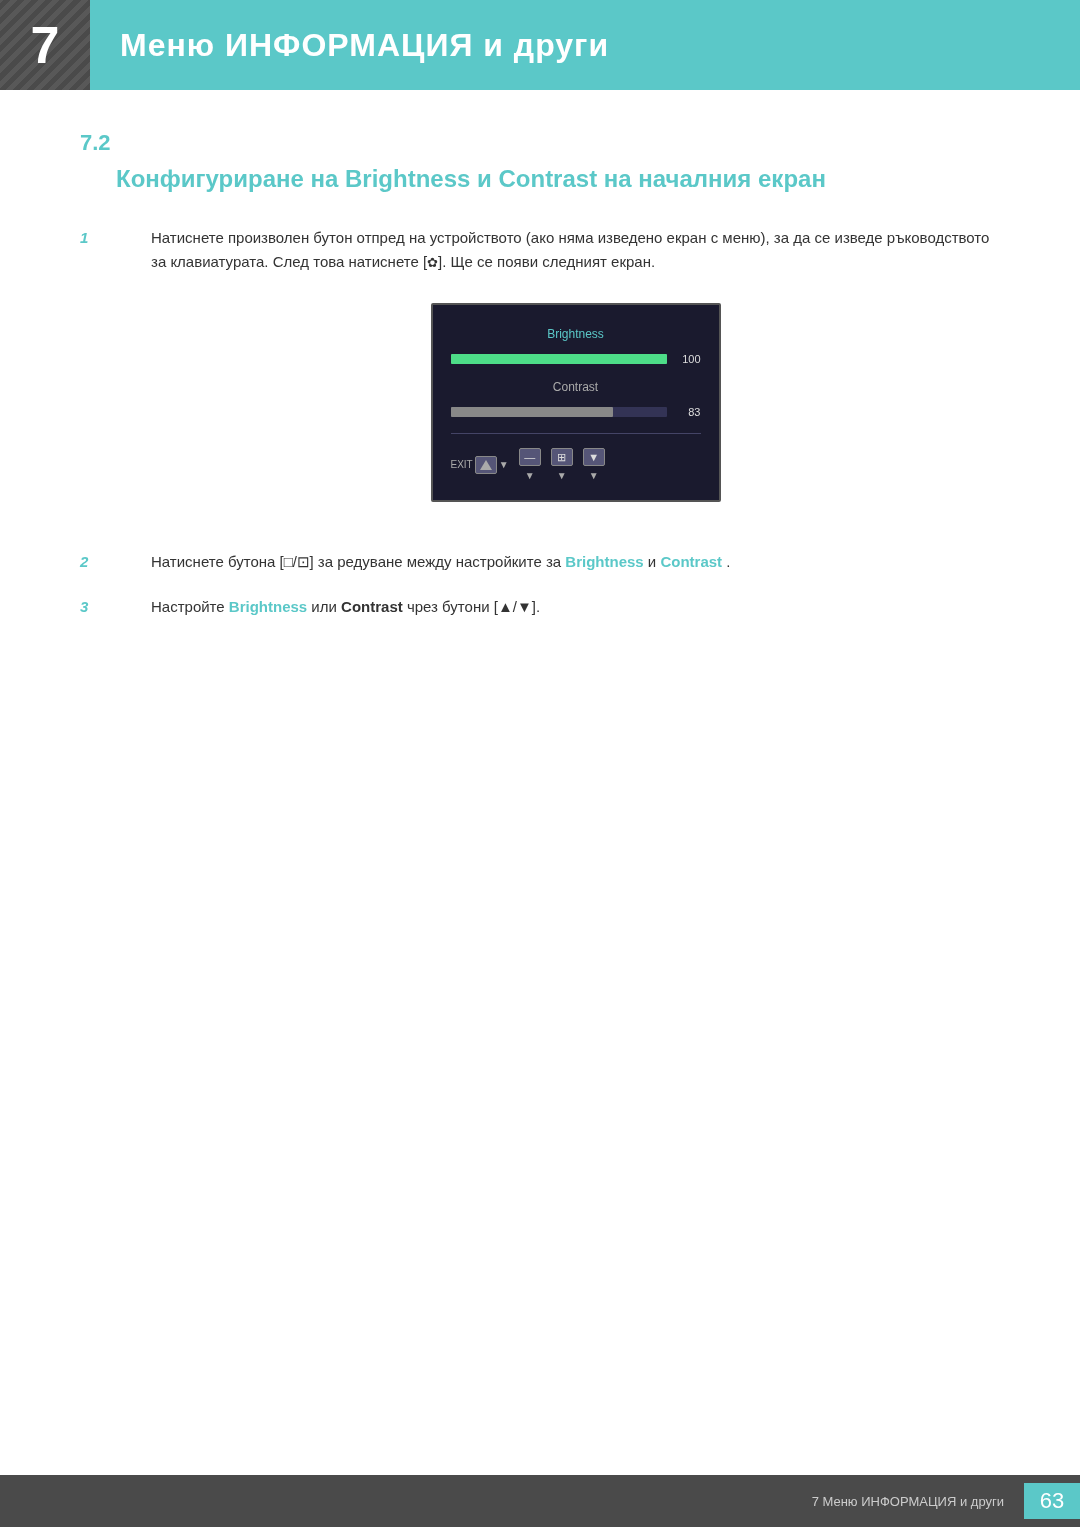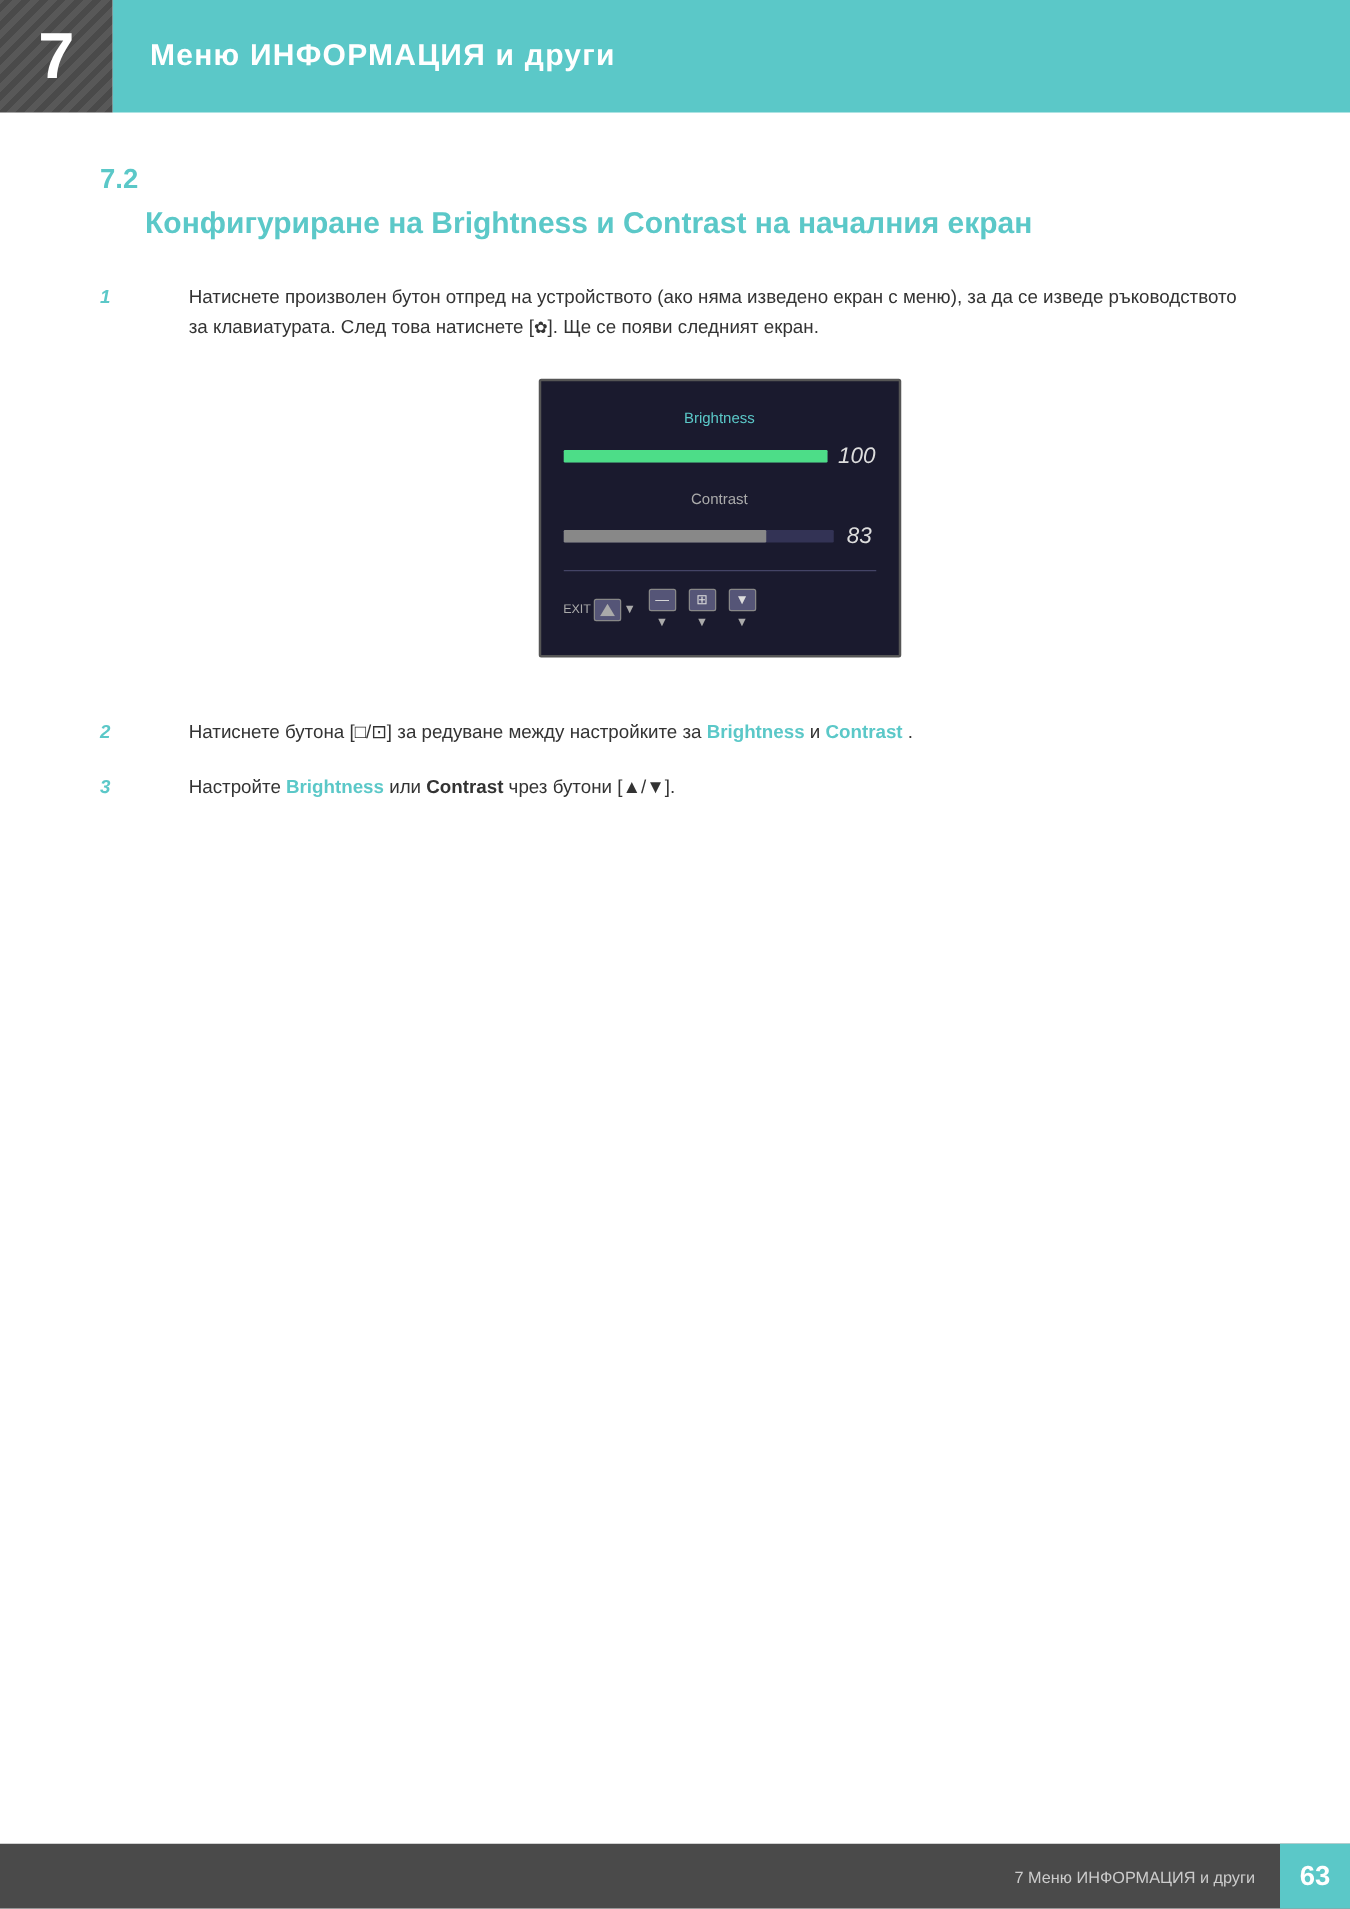"Меню ИНФОРМАЦИЯ и други" .chapter-title { font-size: 24px -> 32px }
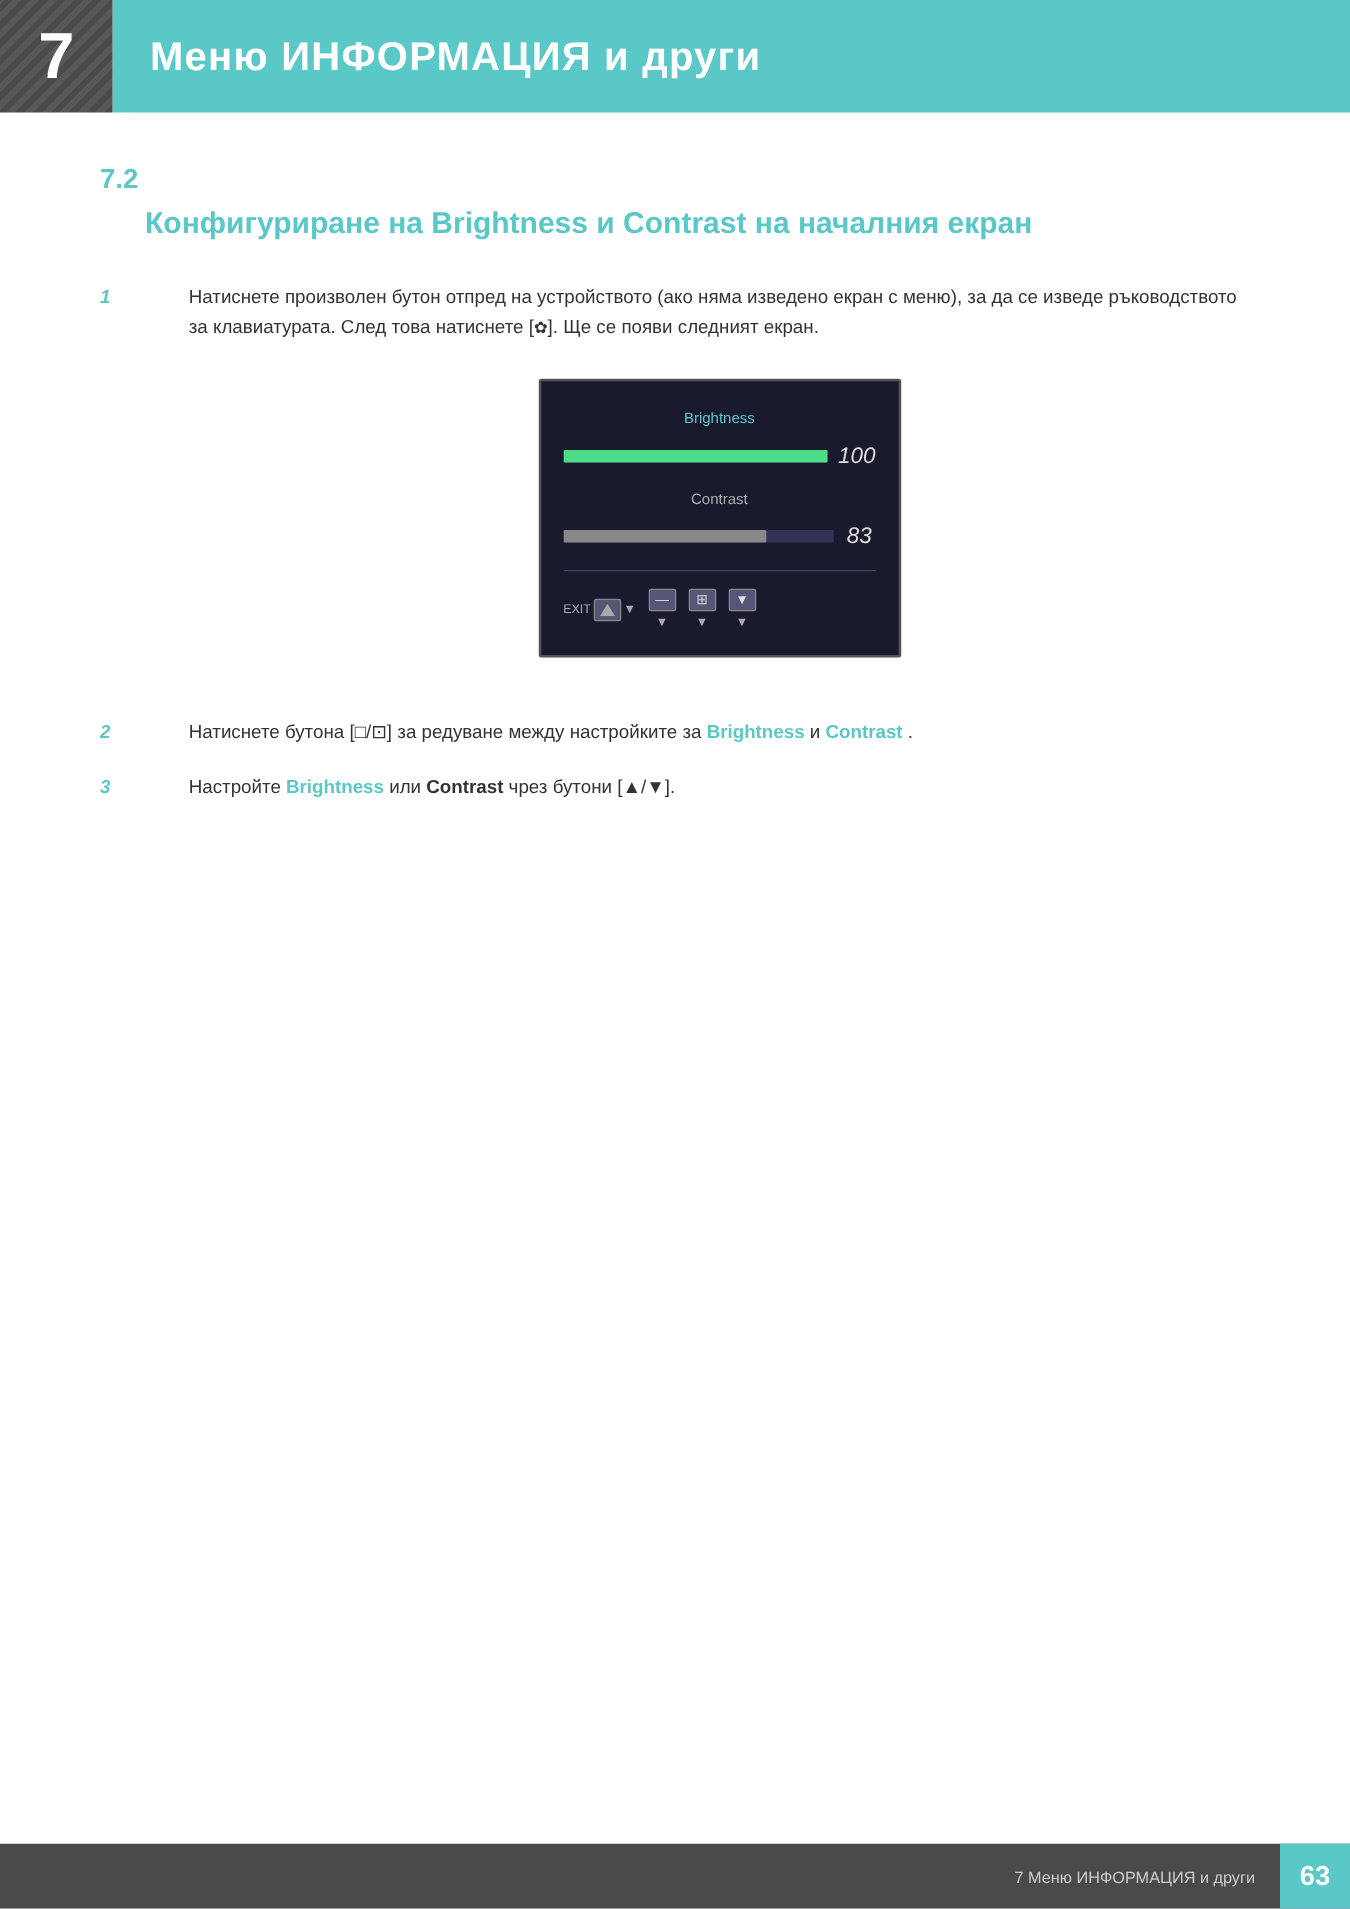"100" .bar-value { font-size: 18px -> 11px; font-style: italic -> none; text-align: center -> right }
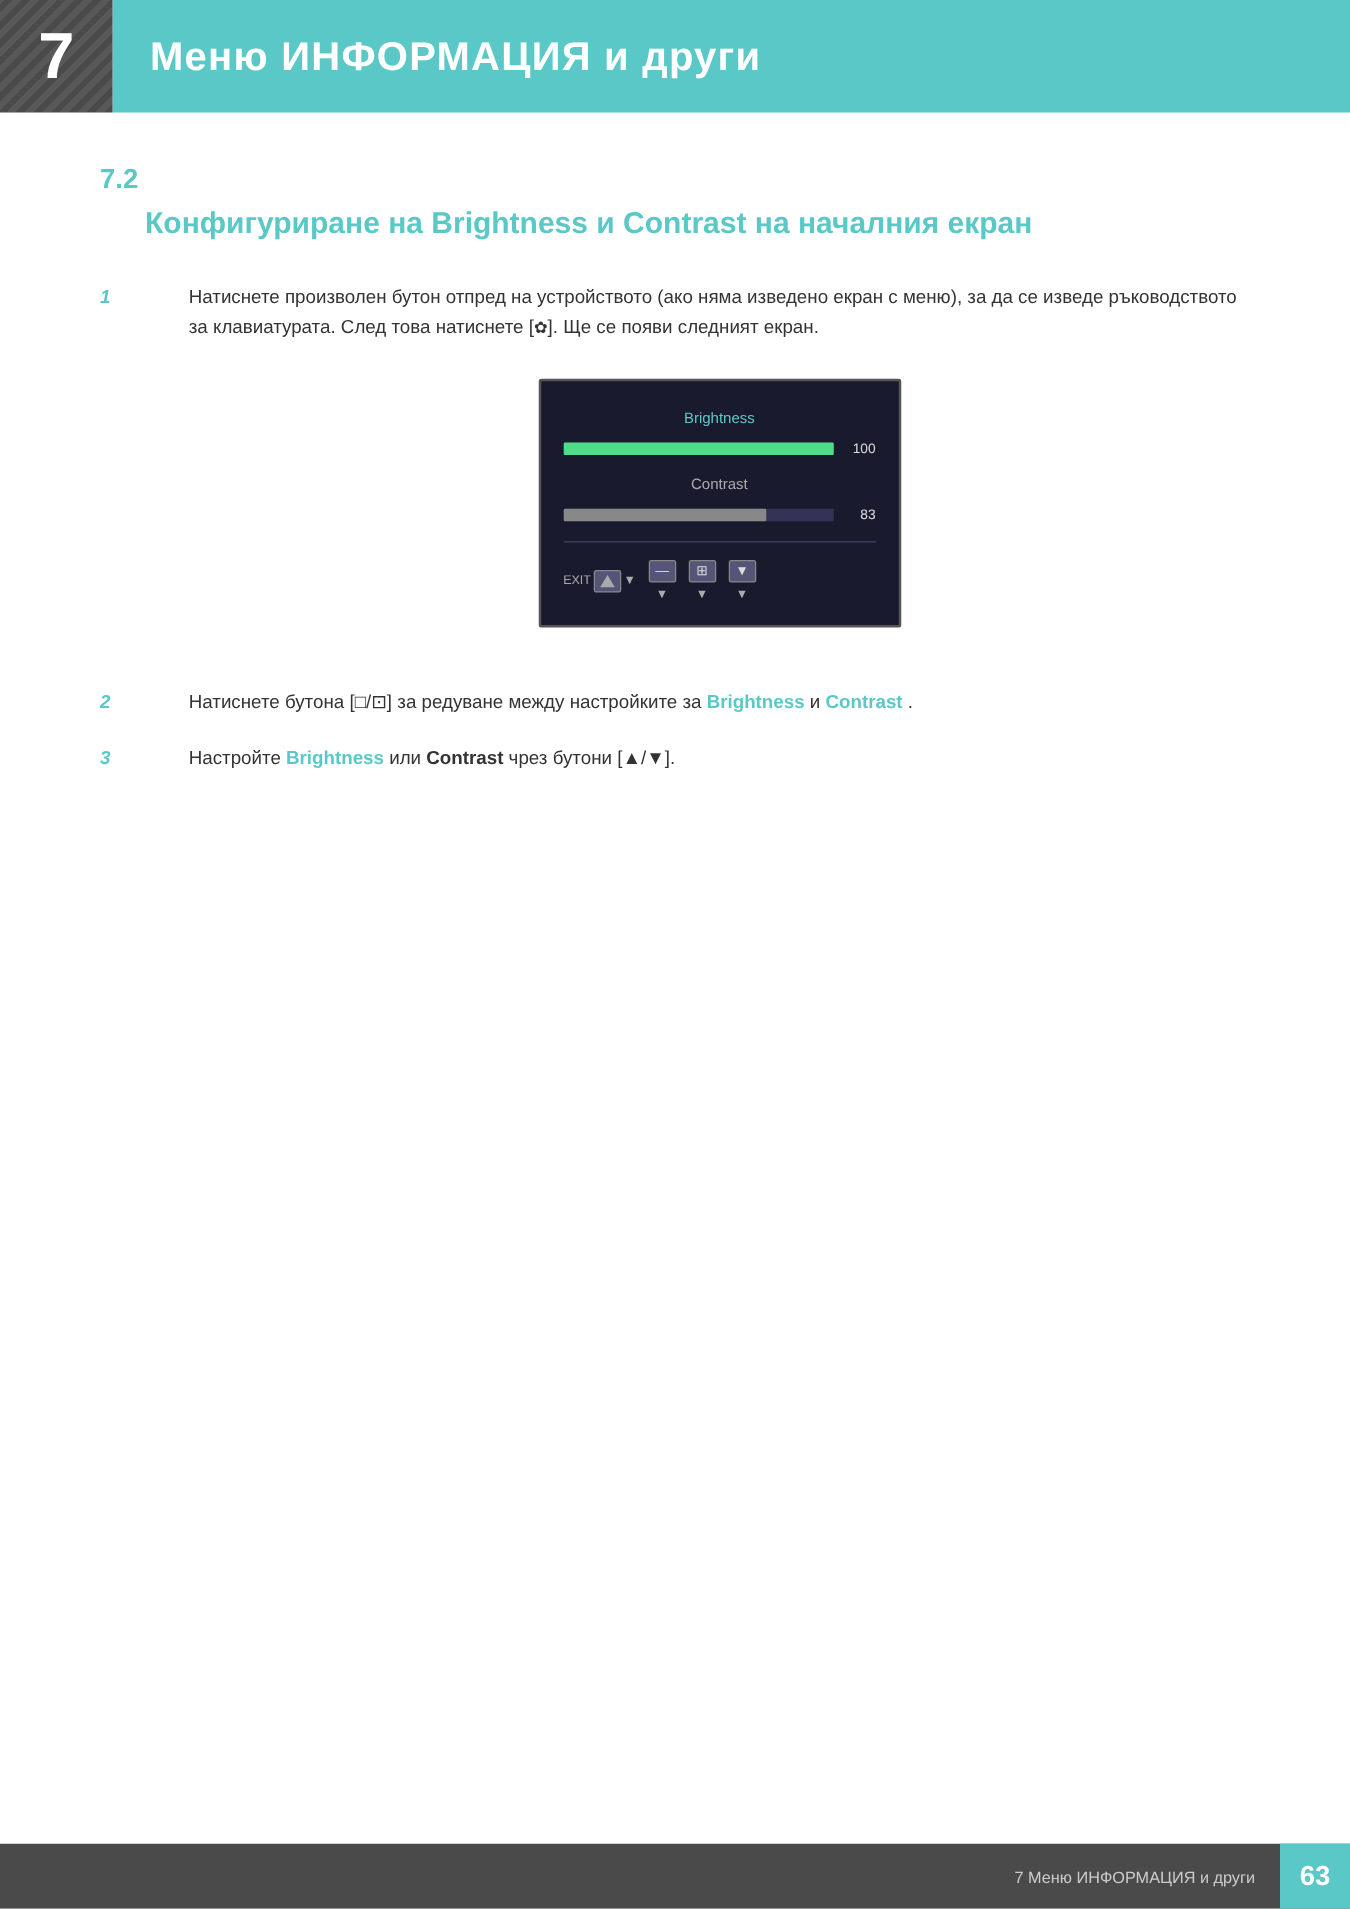"63" .footer-page-number { font-weight: bold -> normal; height: 52px -> 36px }
